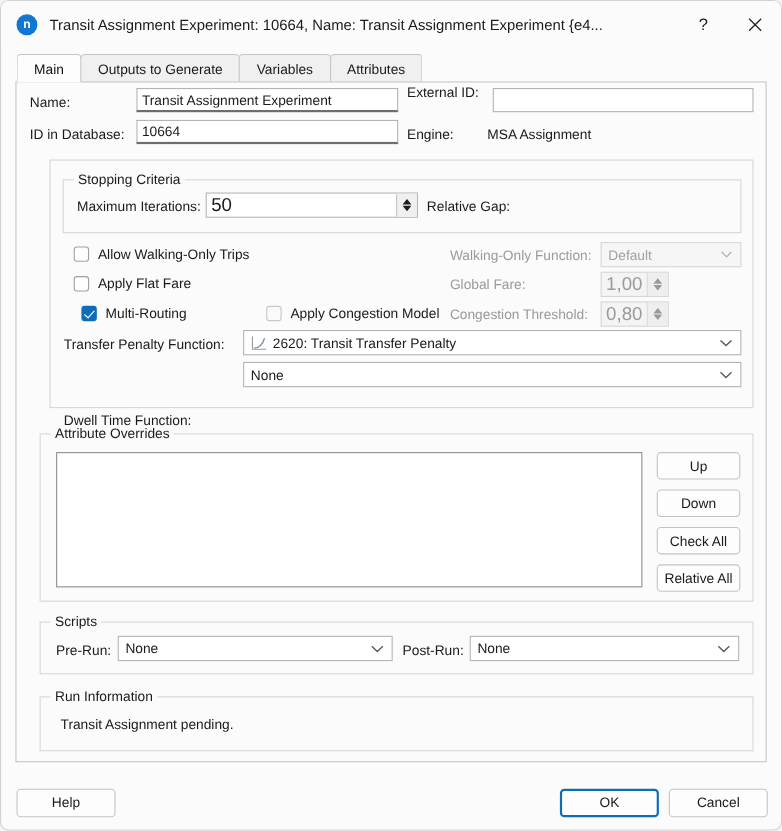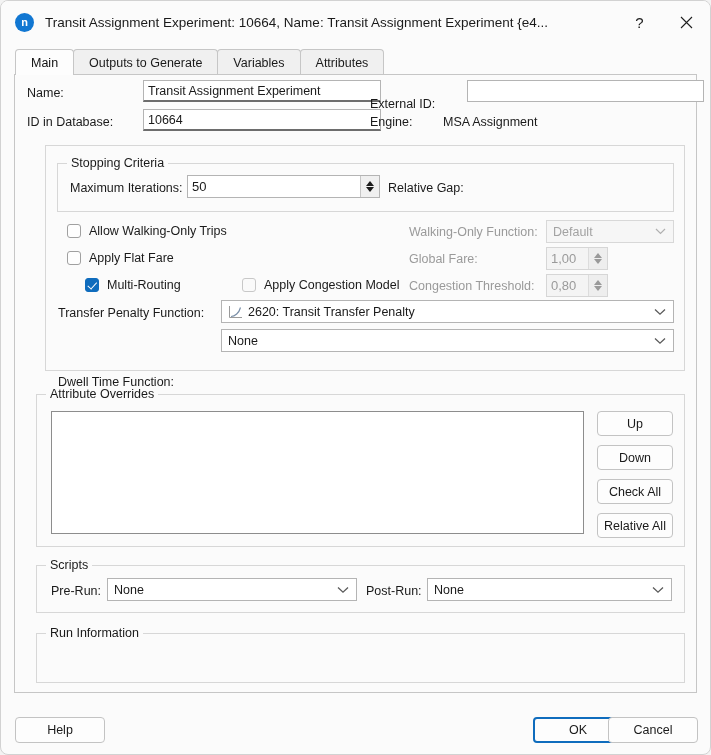"Transit Assignment Experiment" .txt { margin-left: 19px -> none }
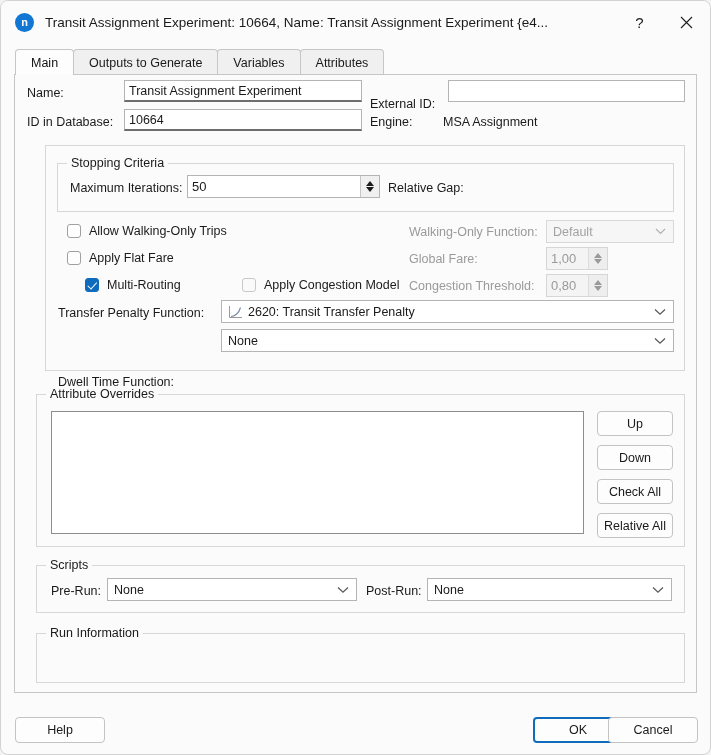"External ID:" div.lbl { top: 22px -> 2px }
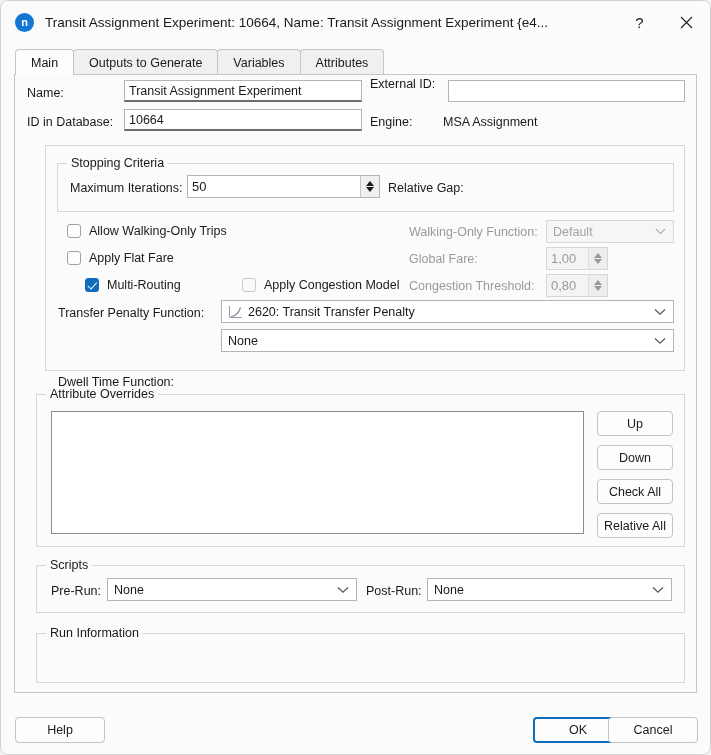"50" .spin input { font-size: 13px -> 17px }
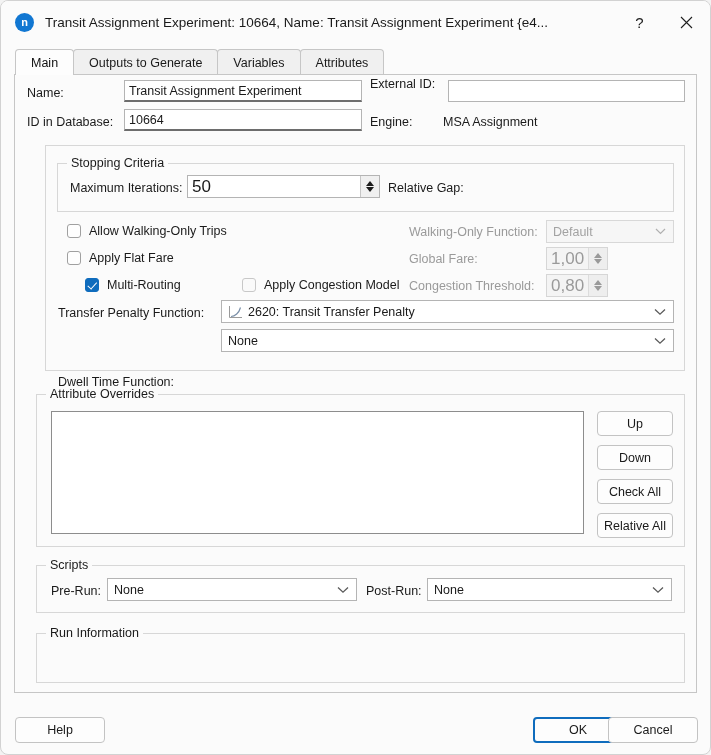"Multi-Routing" div.cbrow { left: 39px -> 28px }
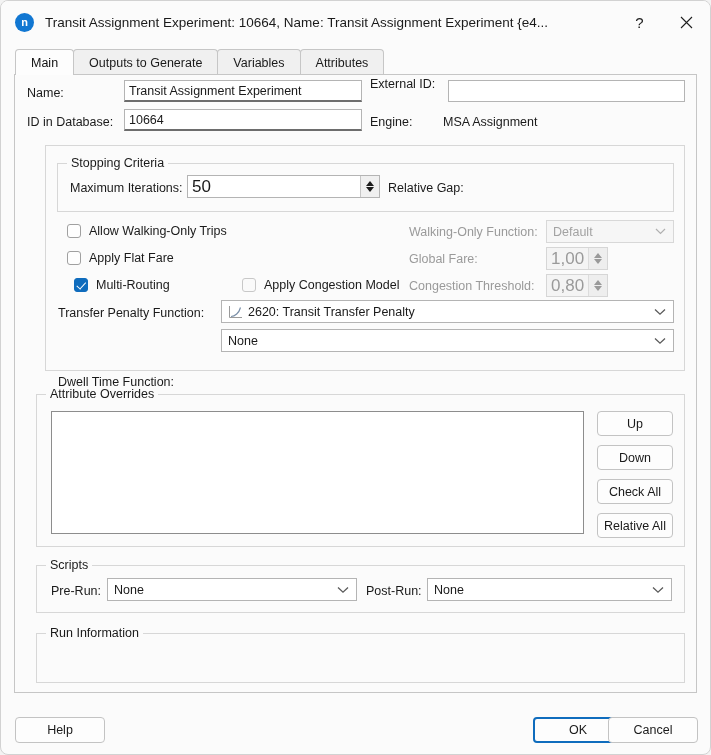"Transit Assignment pending." div.lbl { html: none -> <div>Transit Assignment pending.</div> }
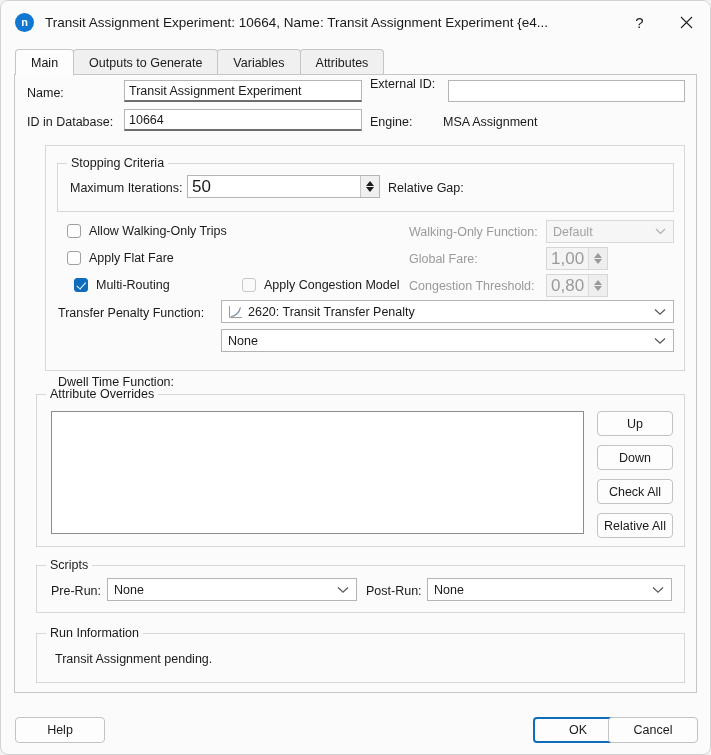"OK" .btn.primary { margin-left: 24px -> none }
